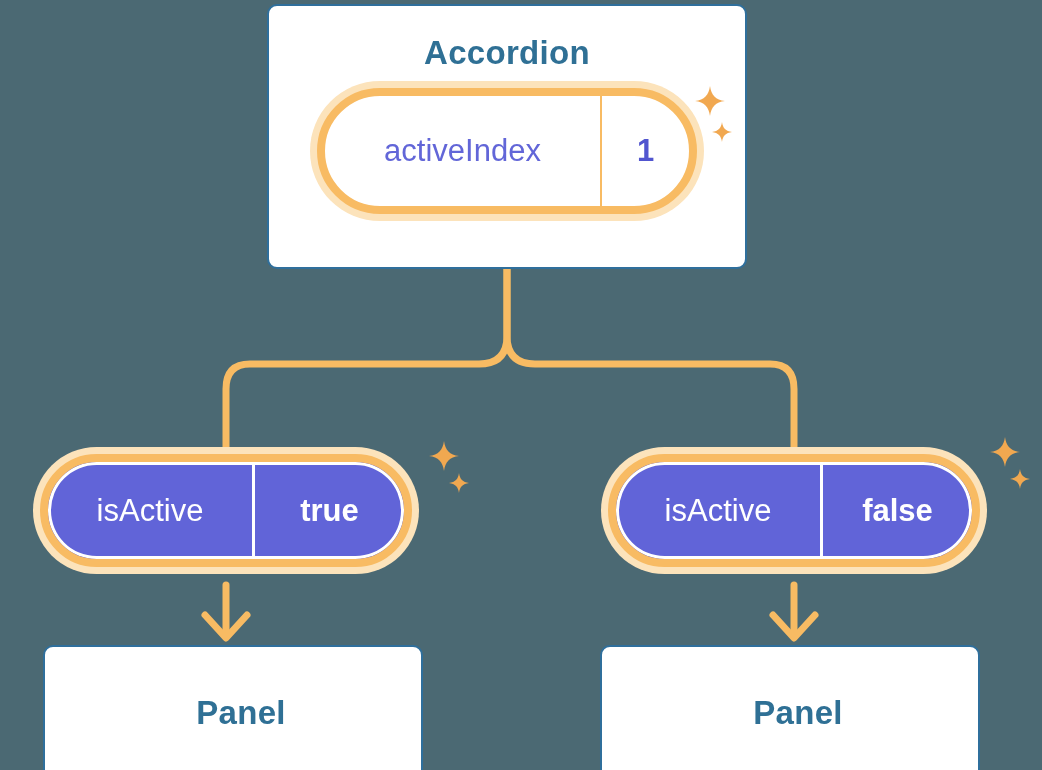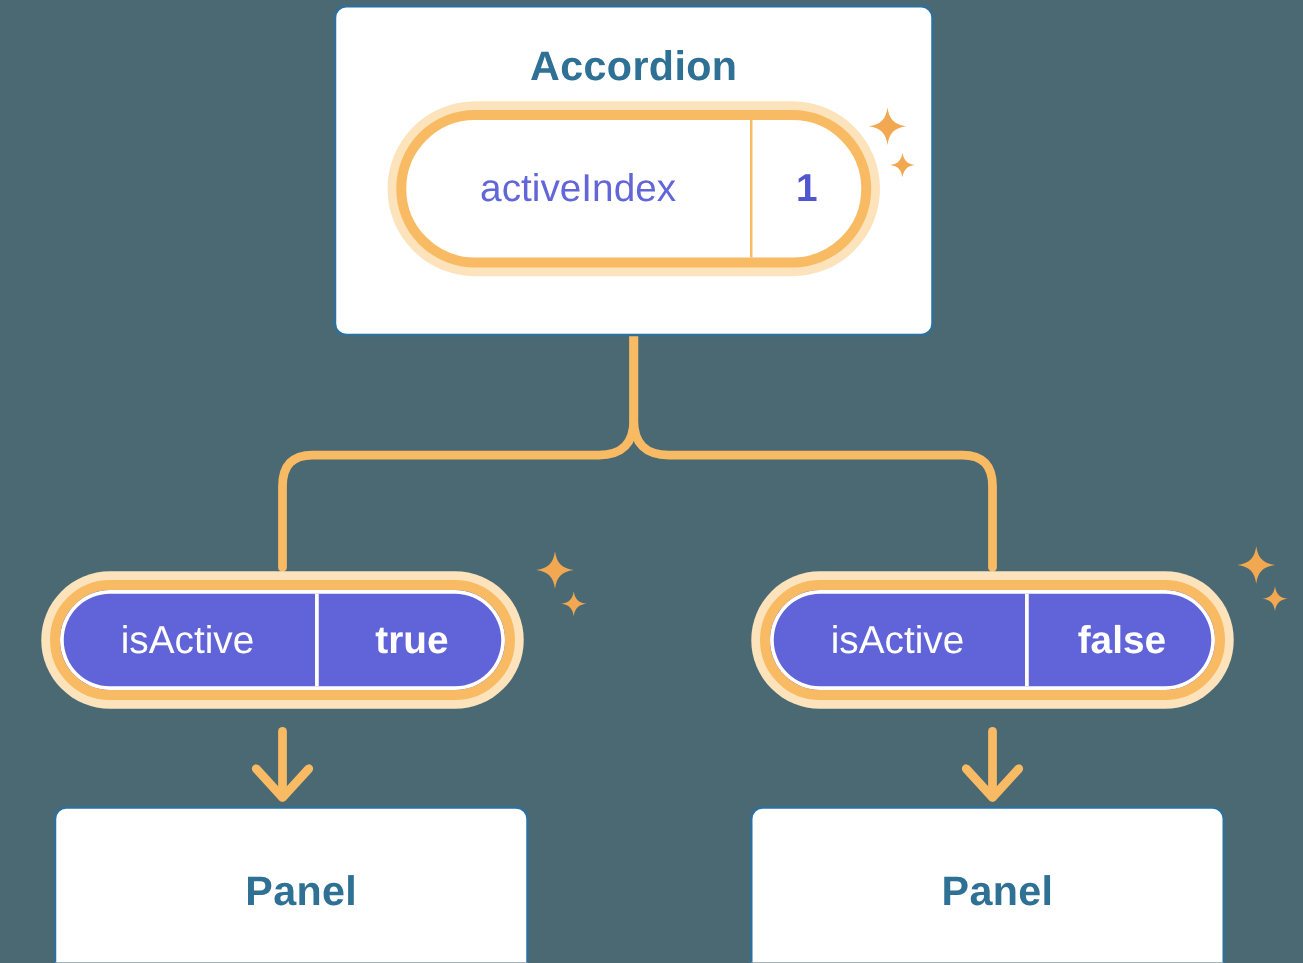"isActive" .pill-prop { height: 96px -> 113px; margin-top: 10px -> none }
